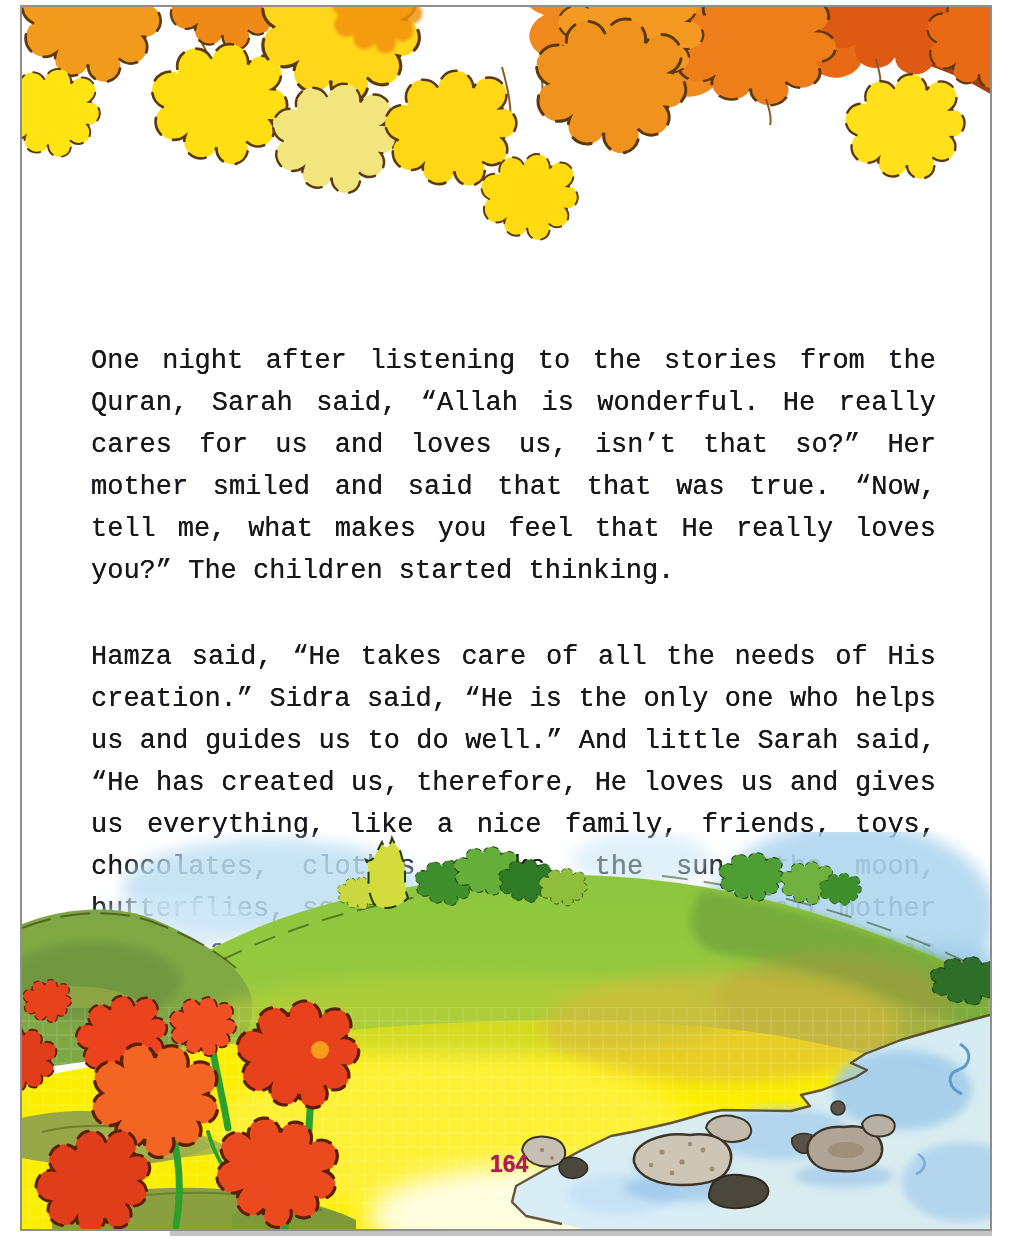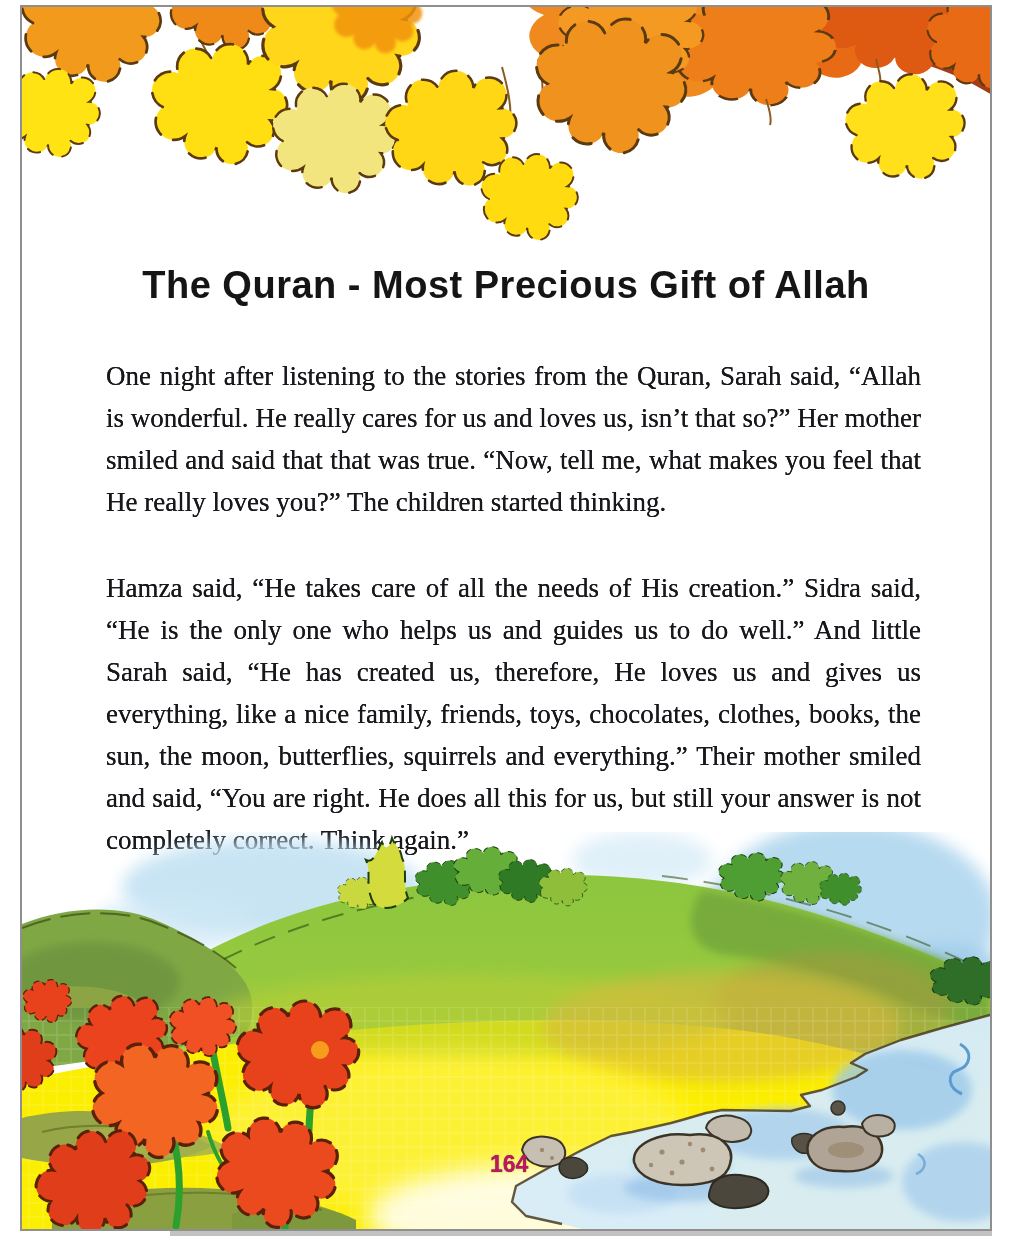"The Quran - Most Precious" h1.page-title { html: <h1>The Quran - Most Precious Gift of Allah</h1> -> none }
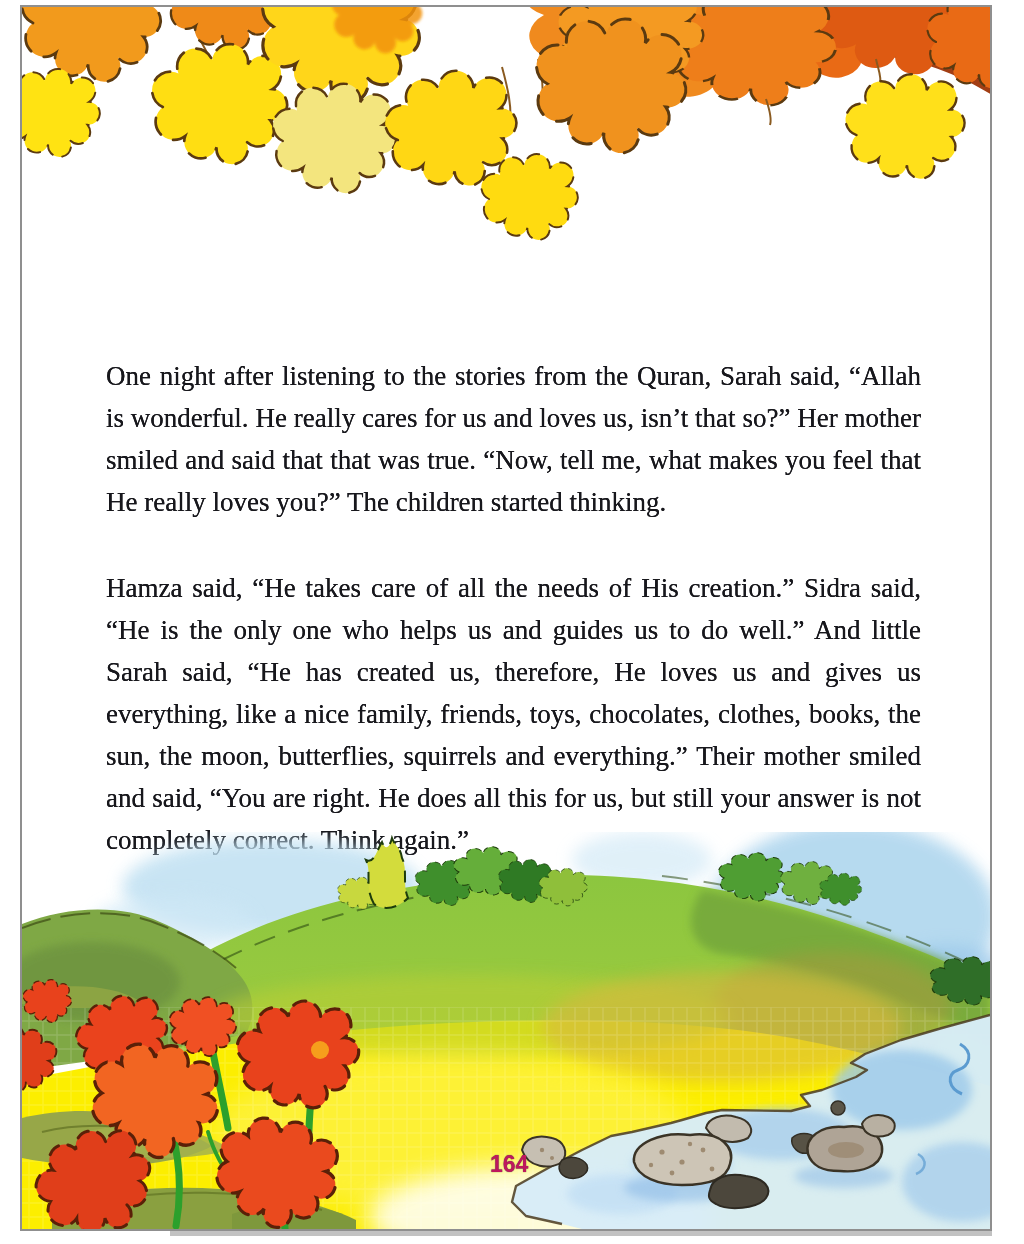"One night after listening to" .story p { font-family: none -> Liberation Mono, monospace; margin: 18px -> 3px }
